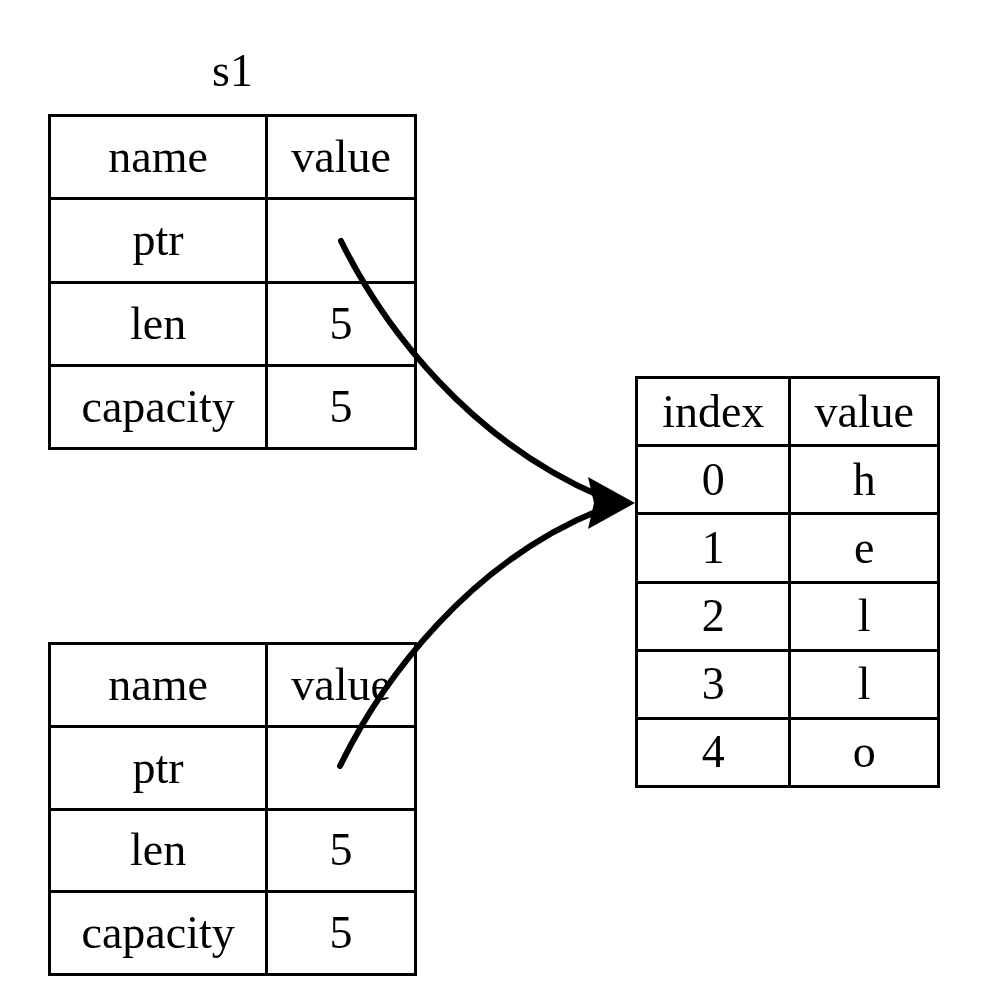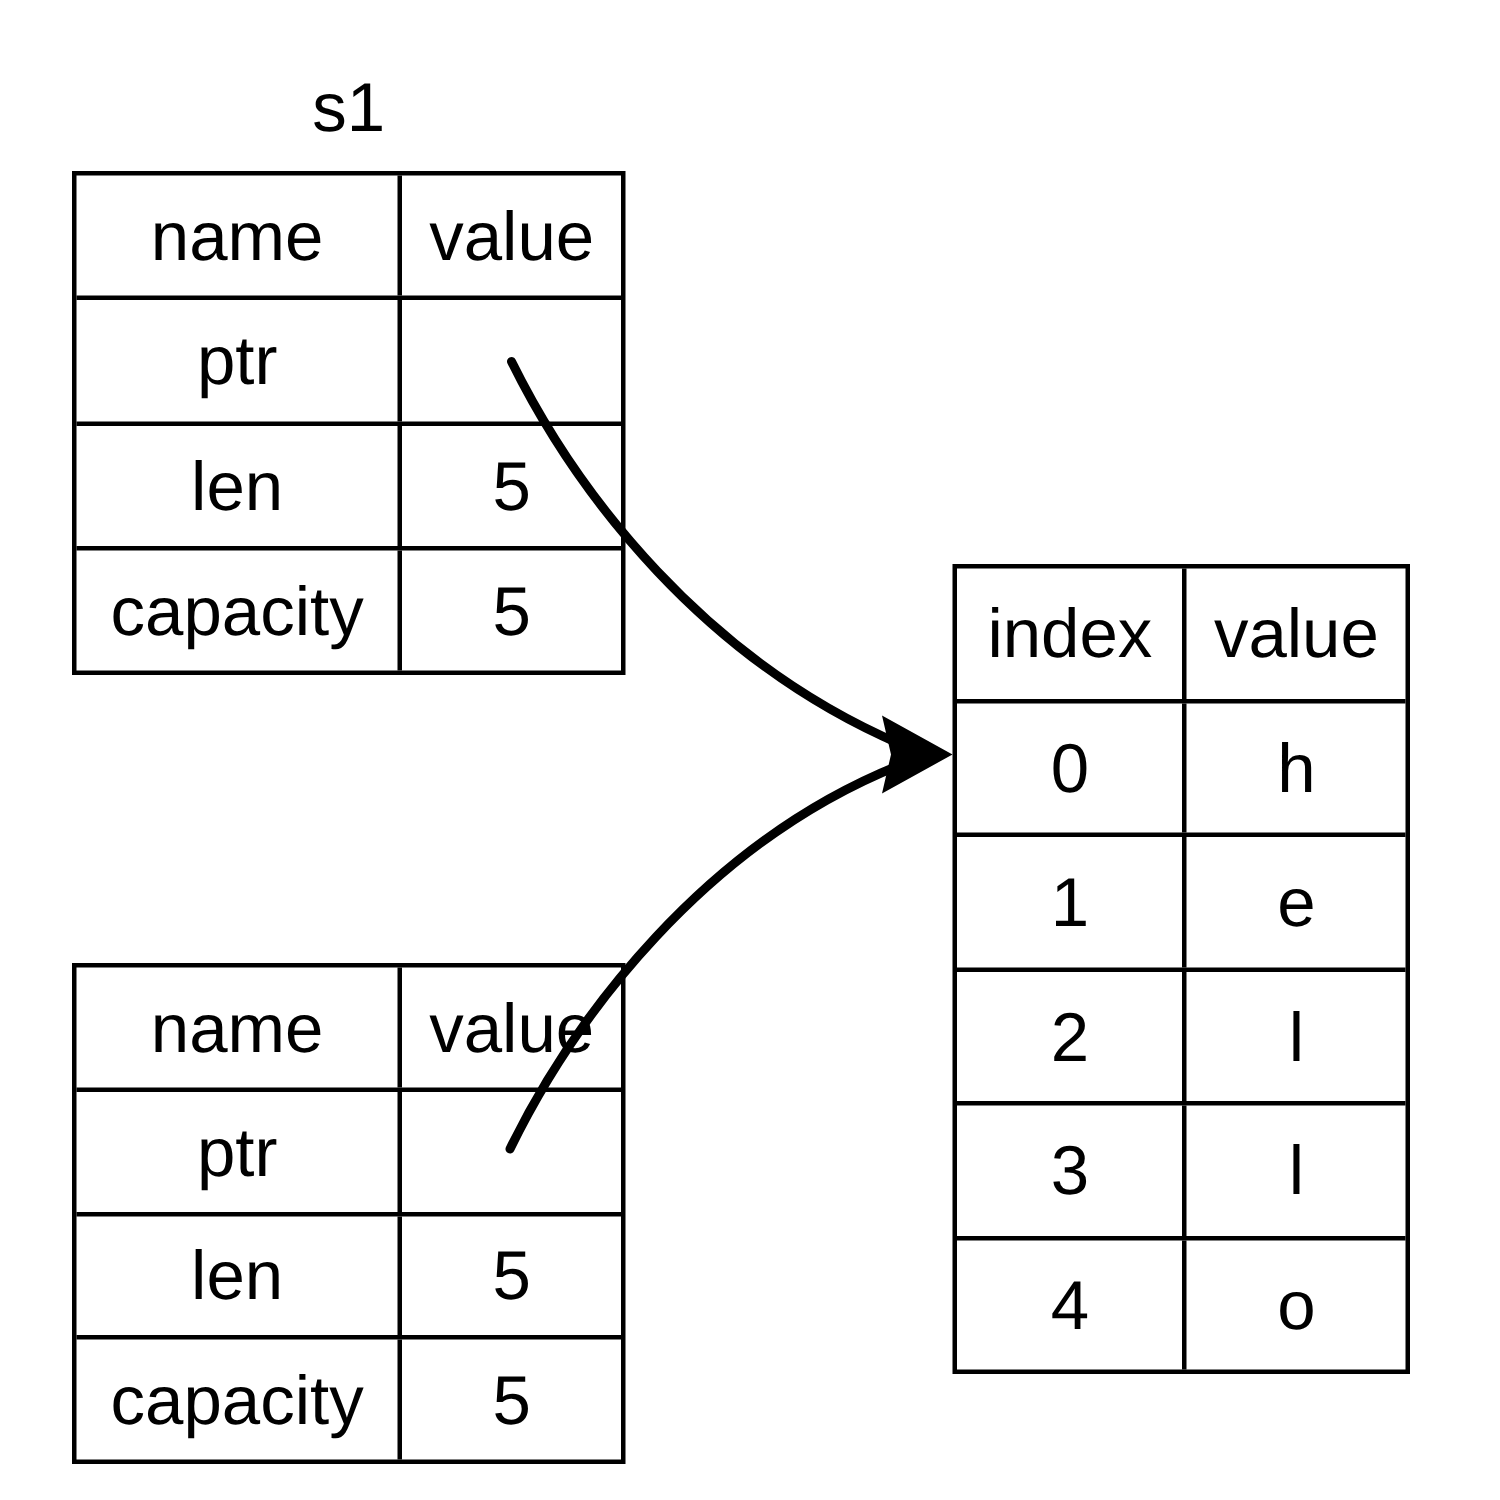"s1" #canvas { font-family: Liberation Sans, sans-serif -> Liberation Serif, serif }
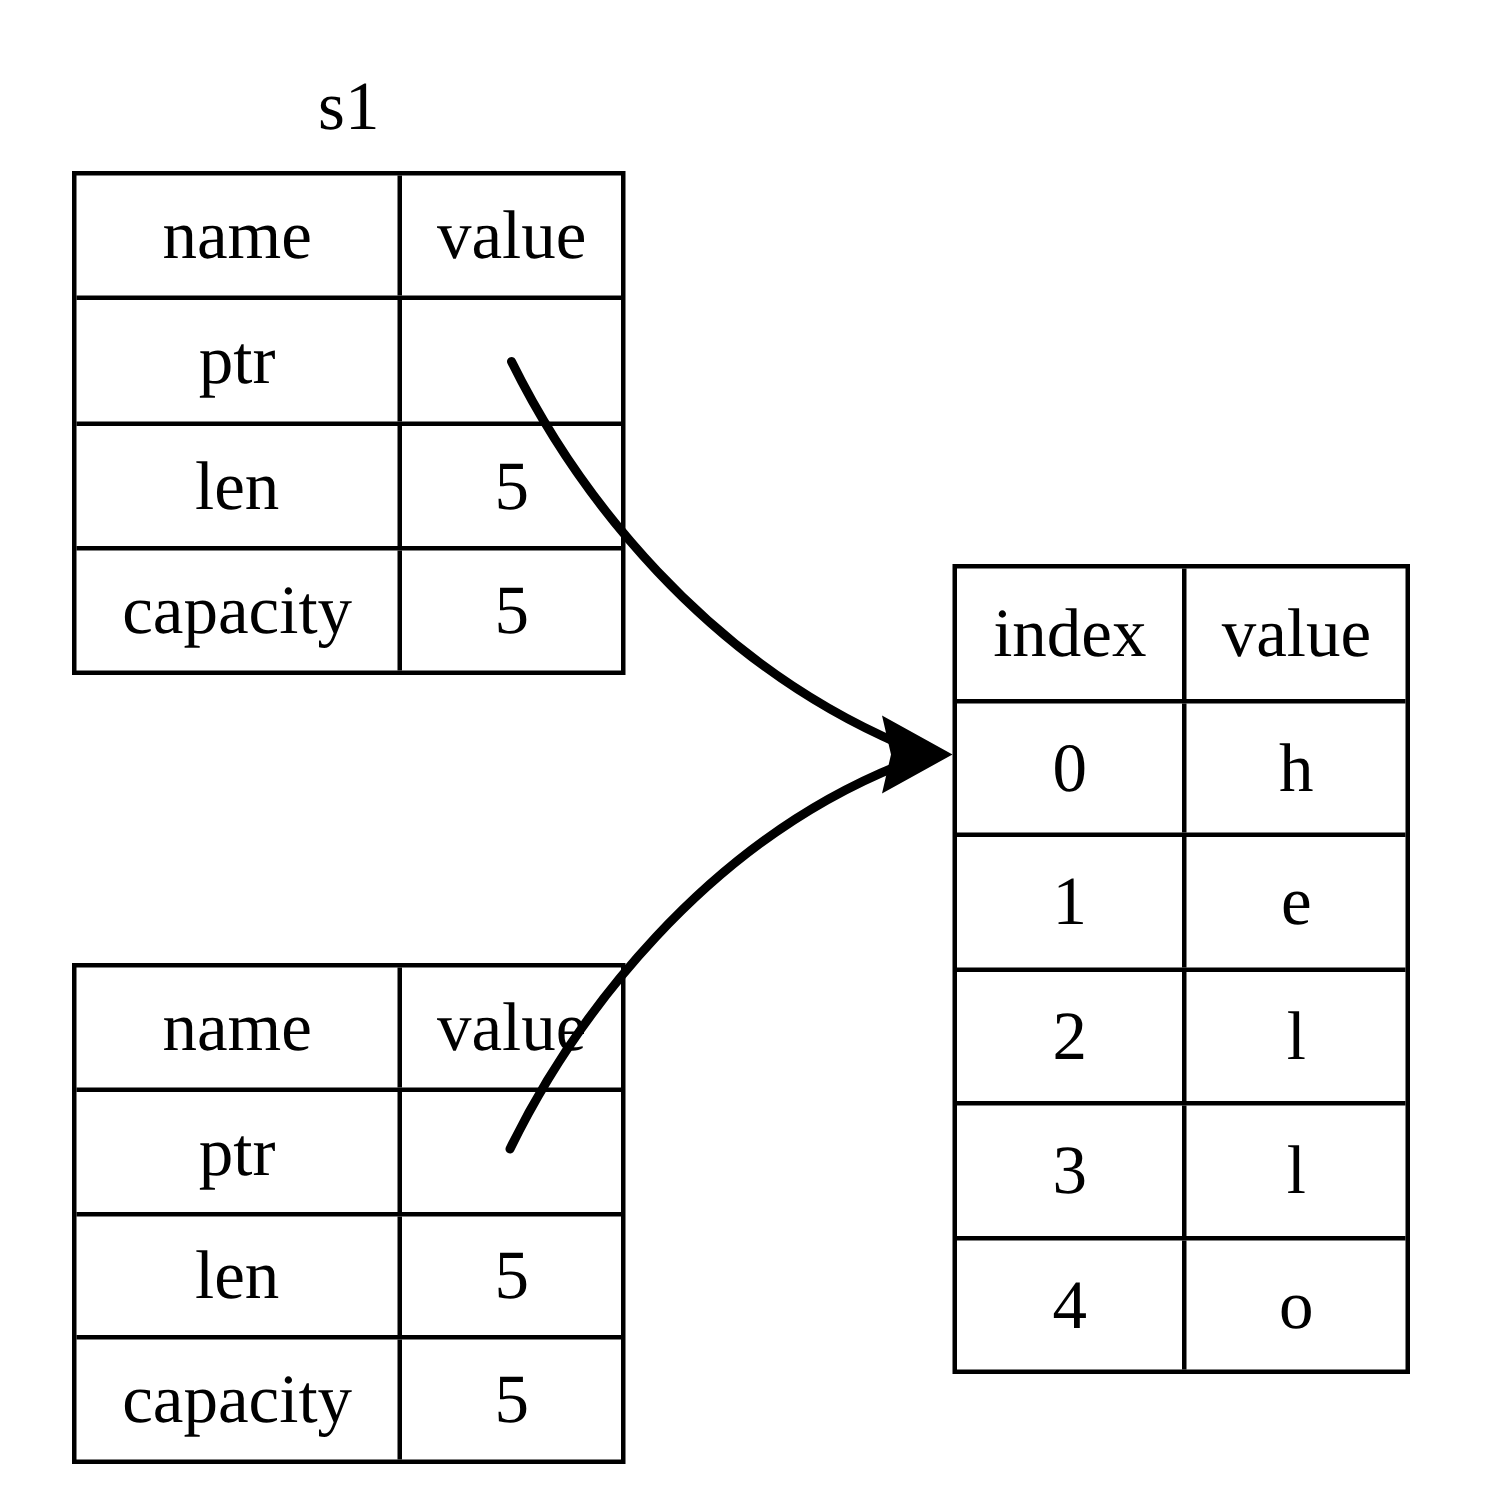"index" div.array-table { height: 540px -> 412px }
